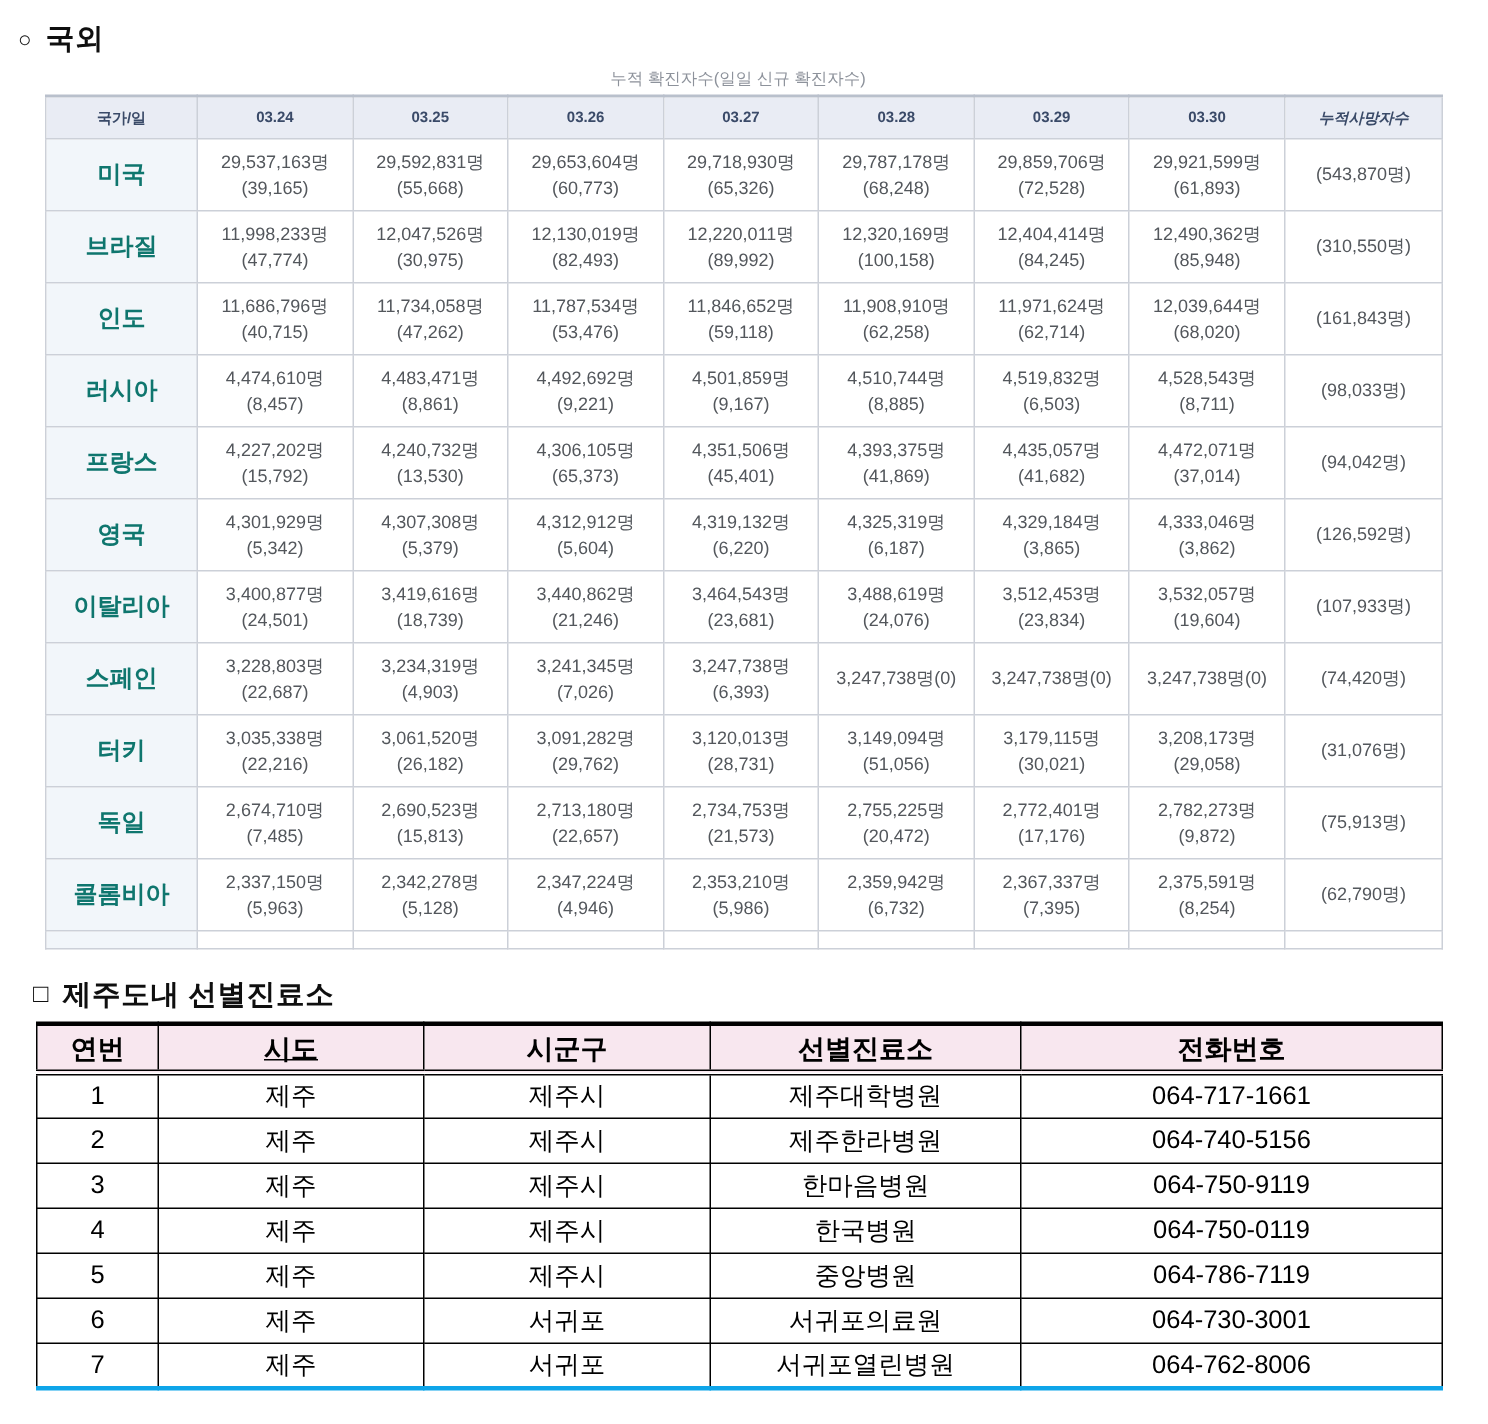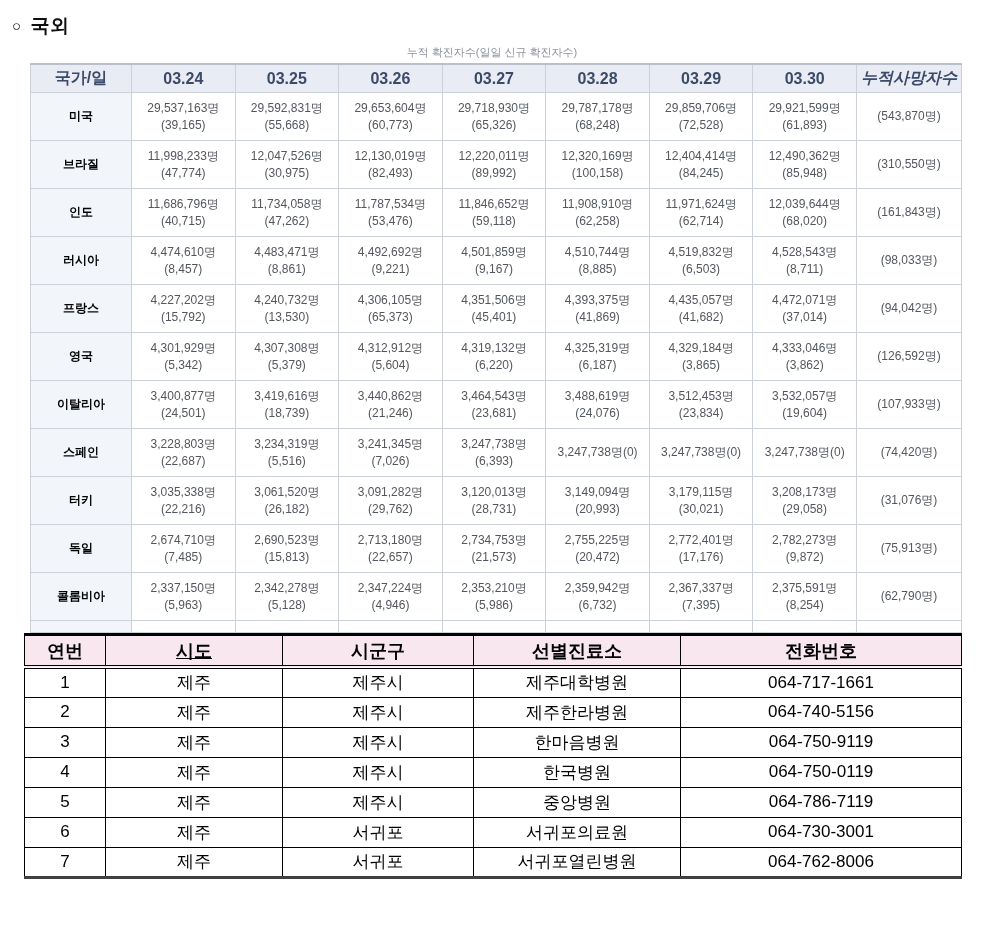"국가/일" .t1 thead th { font-size: 16px -> 10px }
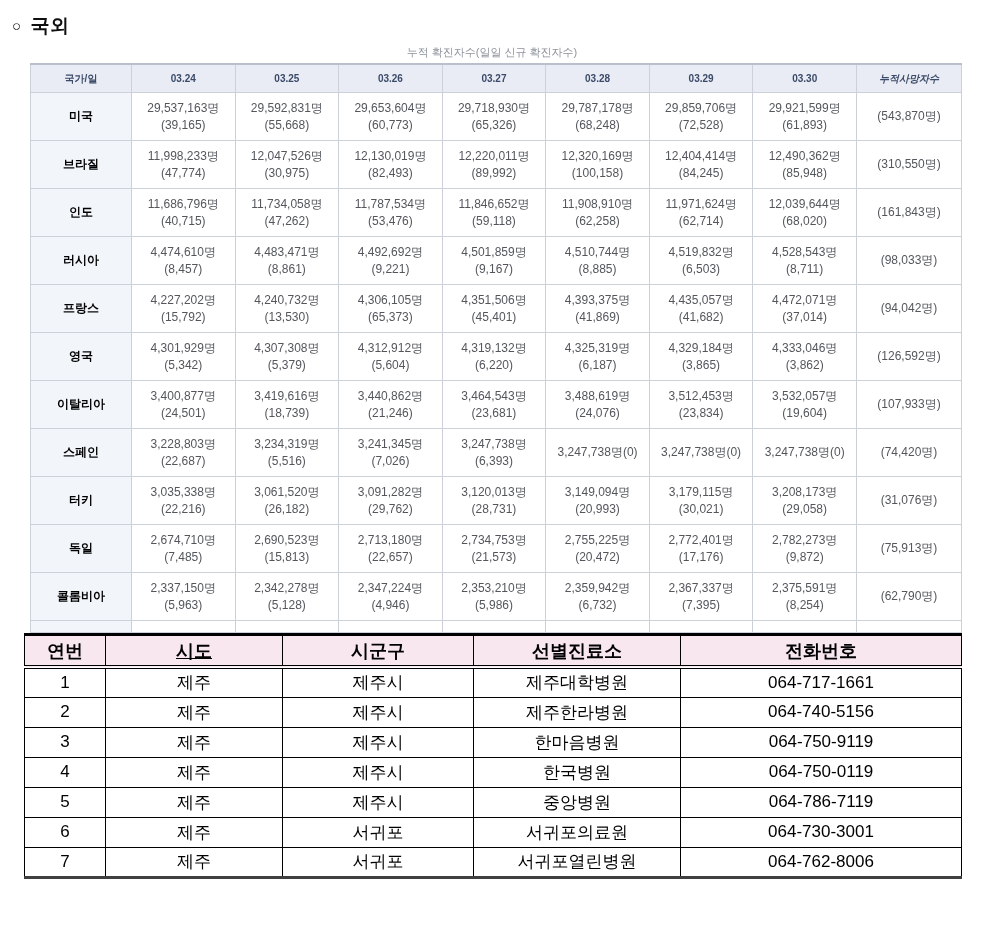"미국" .t1 tbody th.country { color: #000000 -> #0f766e; font-size: 12px -> 16px }
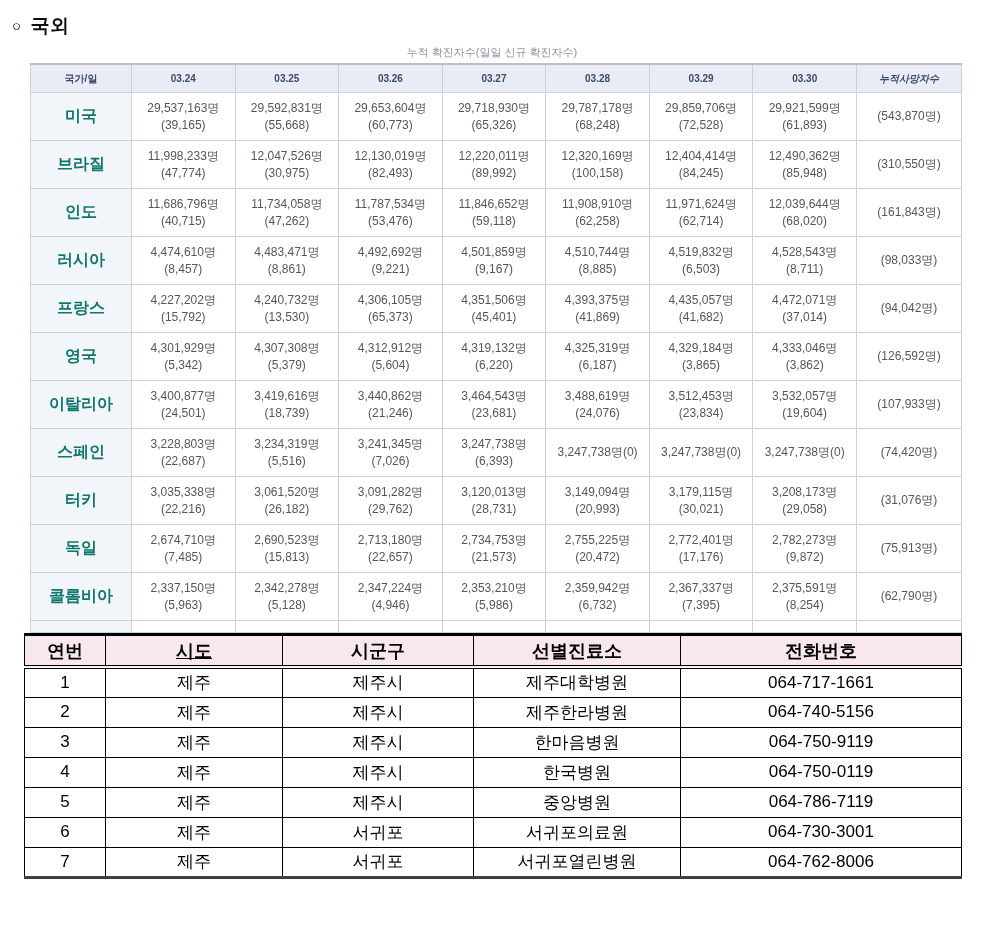"(5,516)" div { text: 5,516 -> 4,903 }
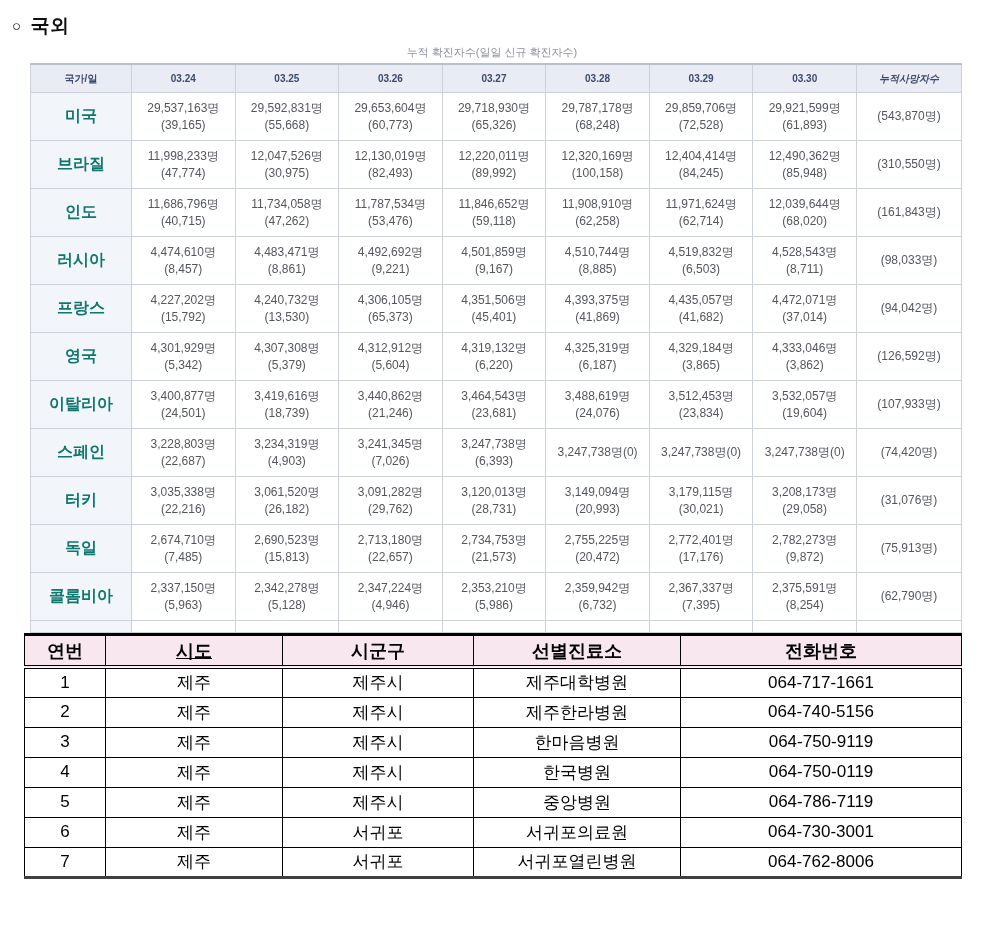"(20,993)" div { text: 20,993 -> 51,056 }
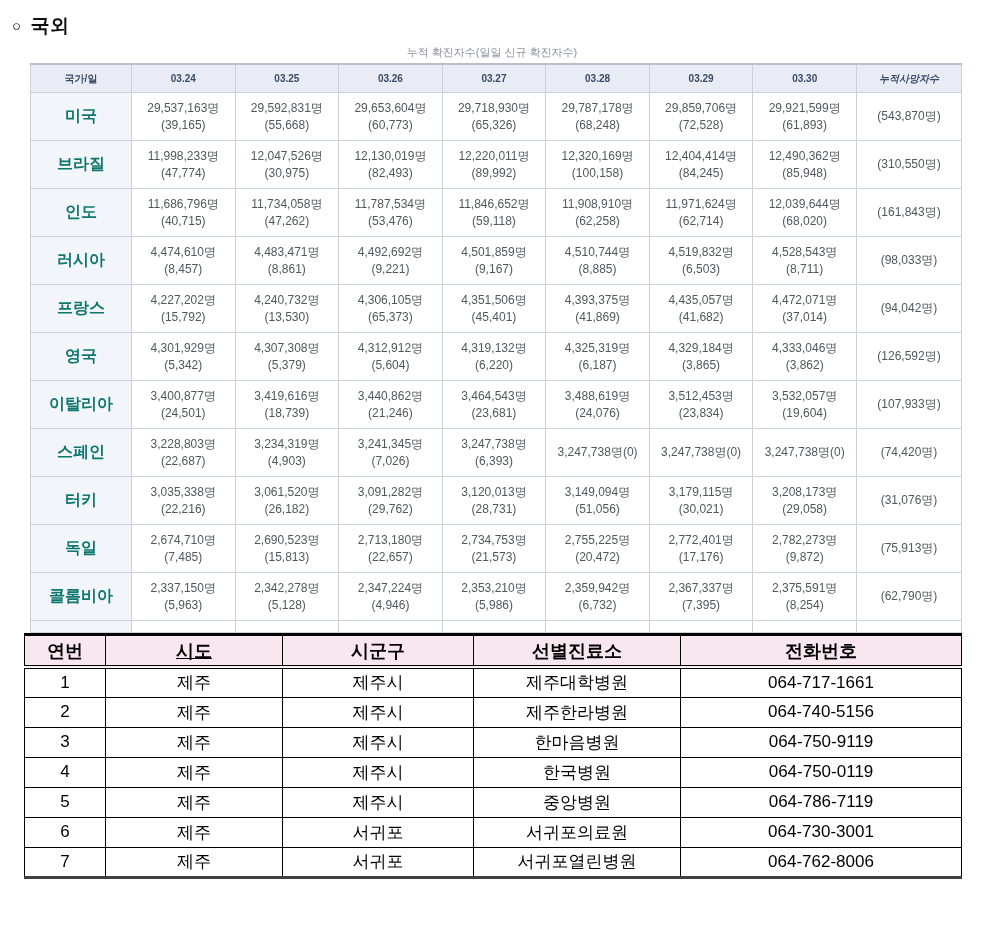"□ 제주도내 선별진료소" h2.sec2-title { html: none -> <h2><span>□</span><span>제주도내 선별진료소</span></h2> }
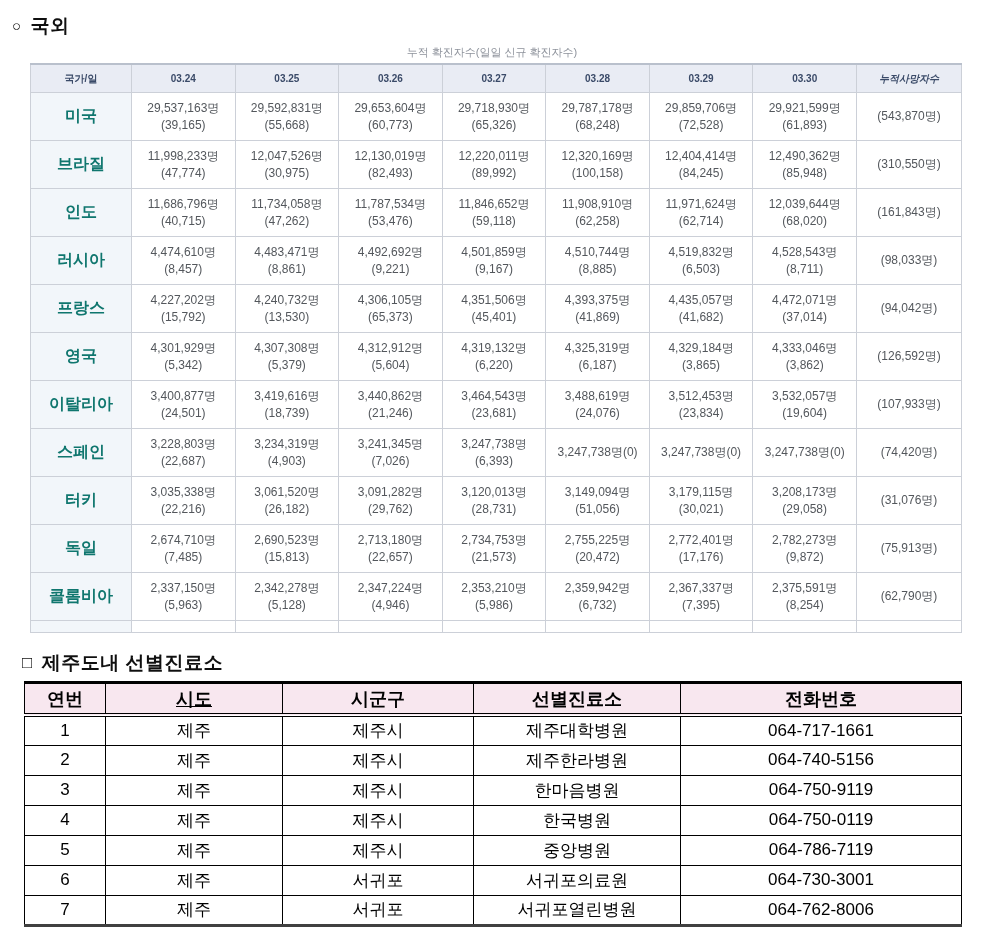"연번" table.t2 { border-bottom: 3px solid #404040 -> 3px solid #0ea5e9 }
